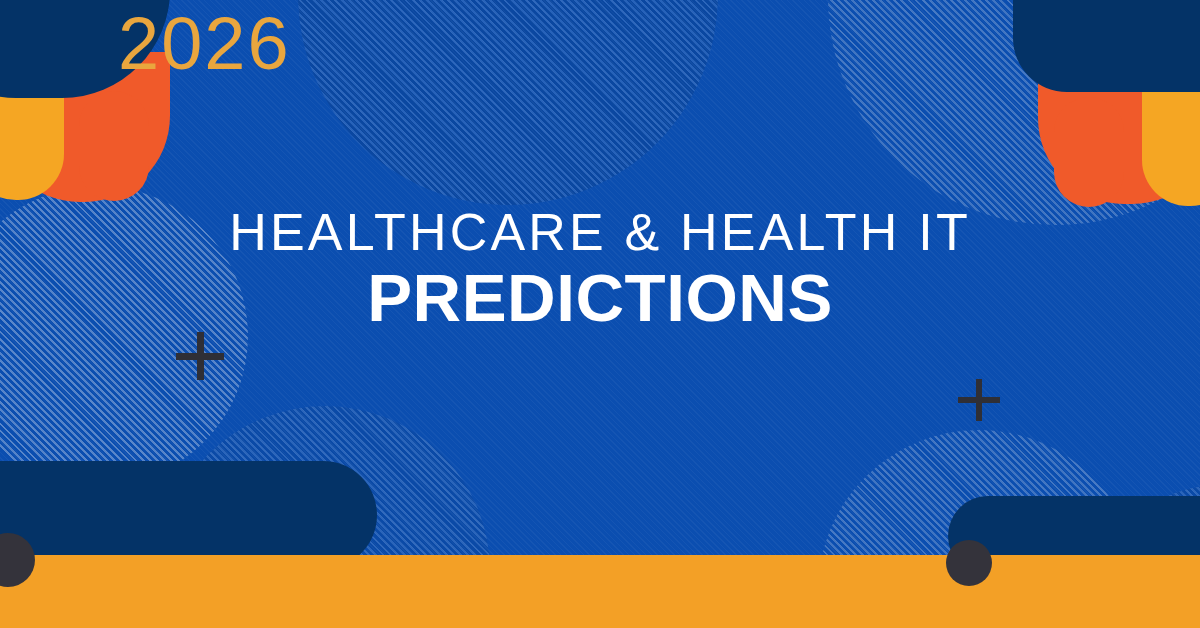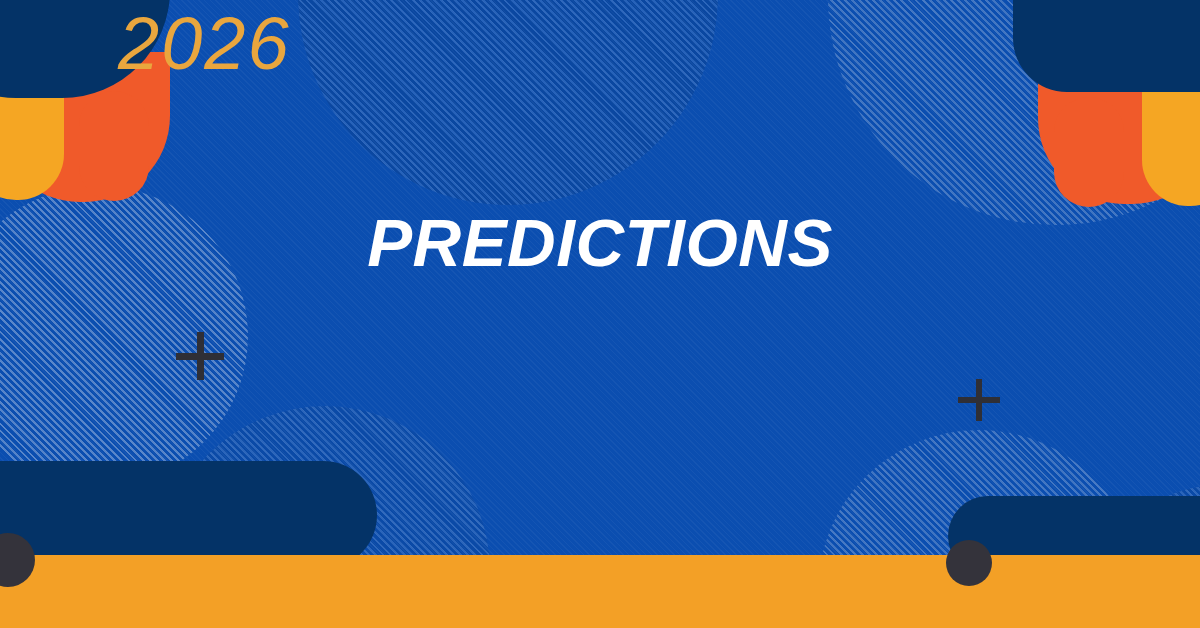"2026" .banner { font-style: italic -> none }
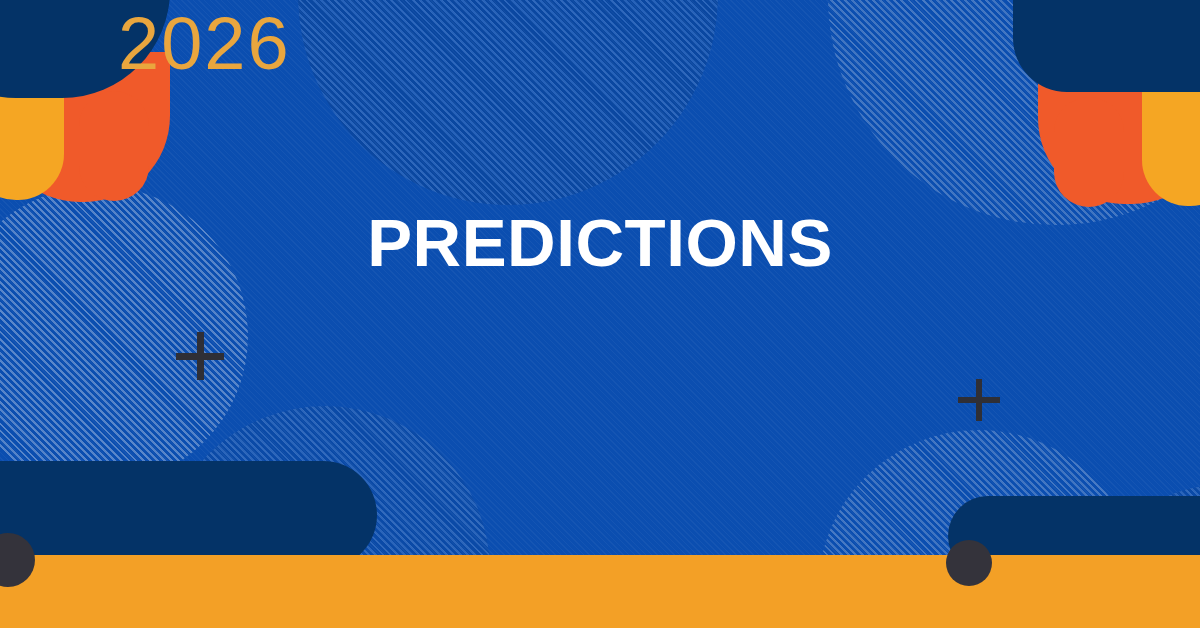"HEALTHCARE & HEALTH IT" div.title-line1 { html: none -> <div>HEALTHCARE &amp; HEALTH IT</div> }
